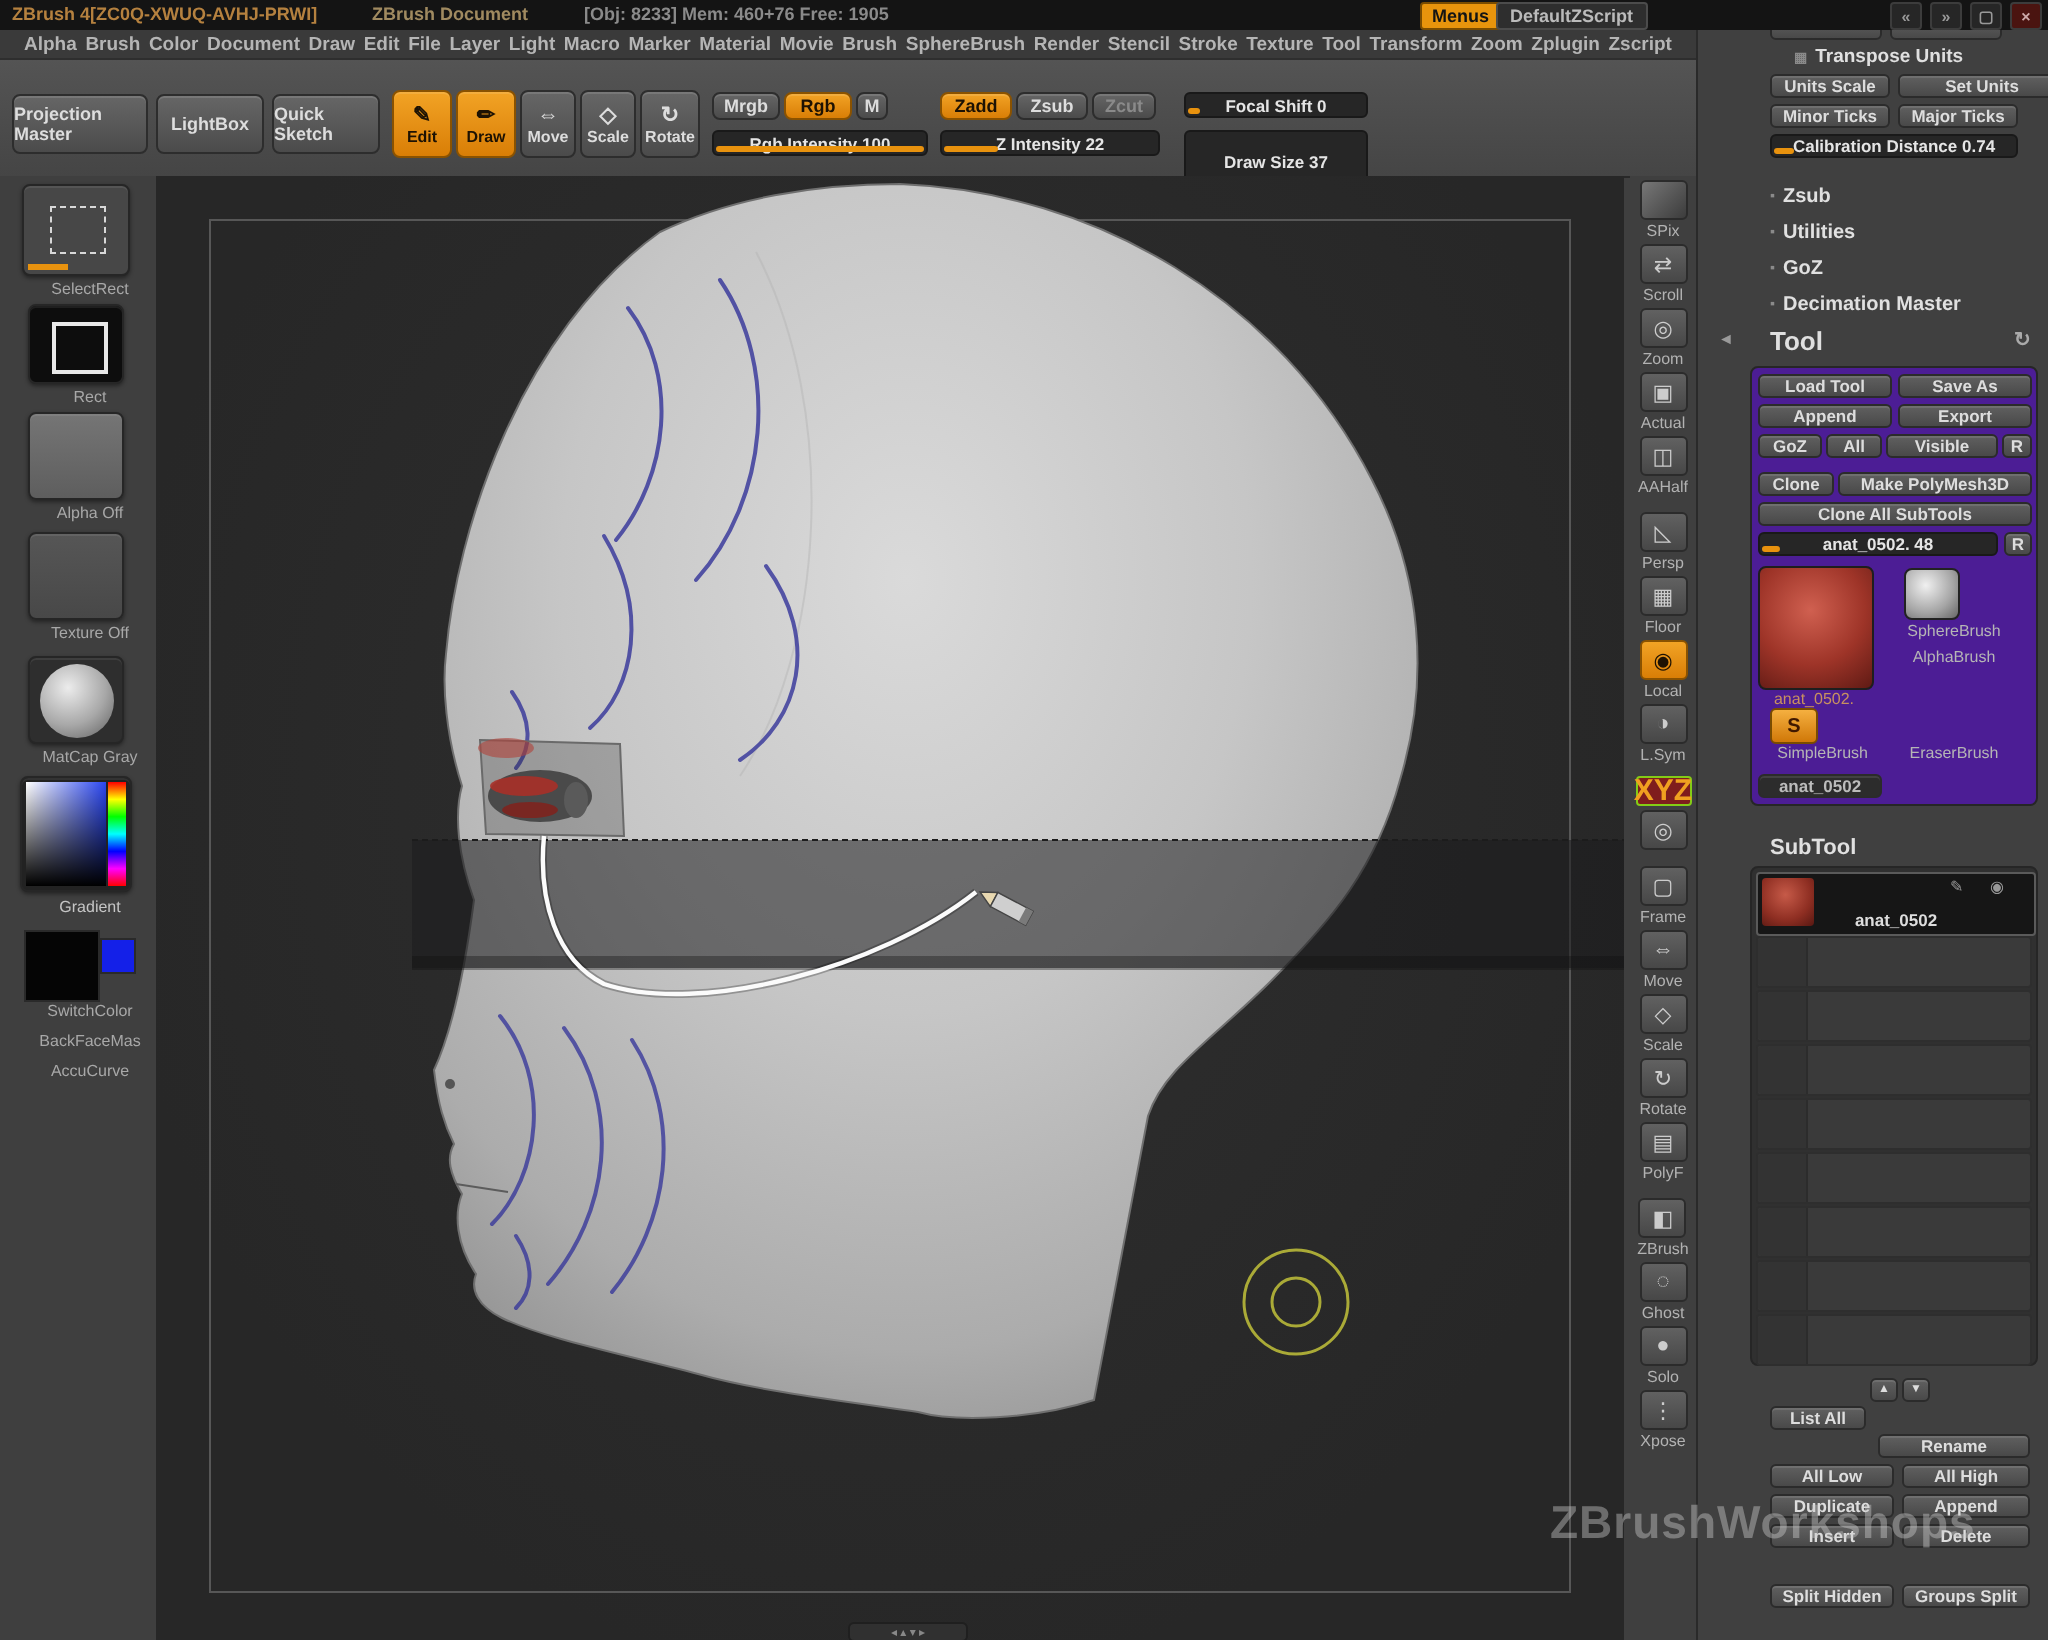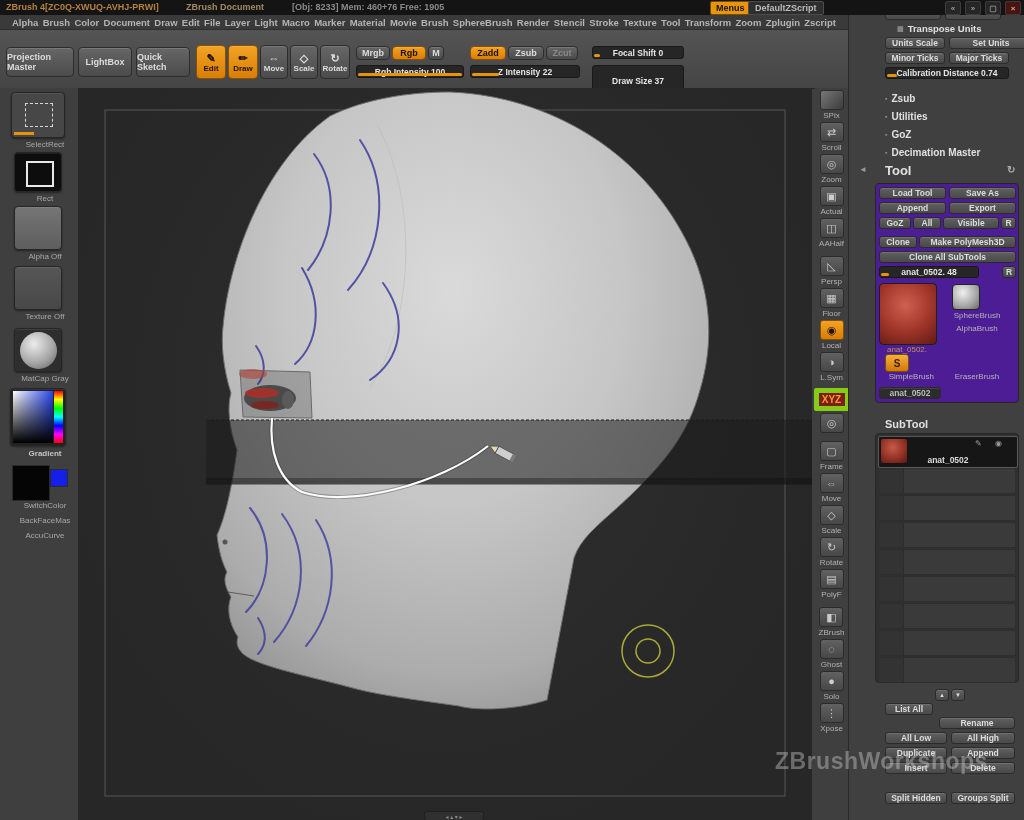"anat_0502. 48" div.slider { width: 100px -> 120px }
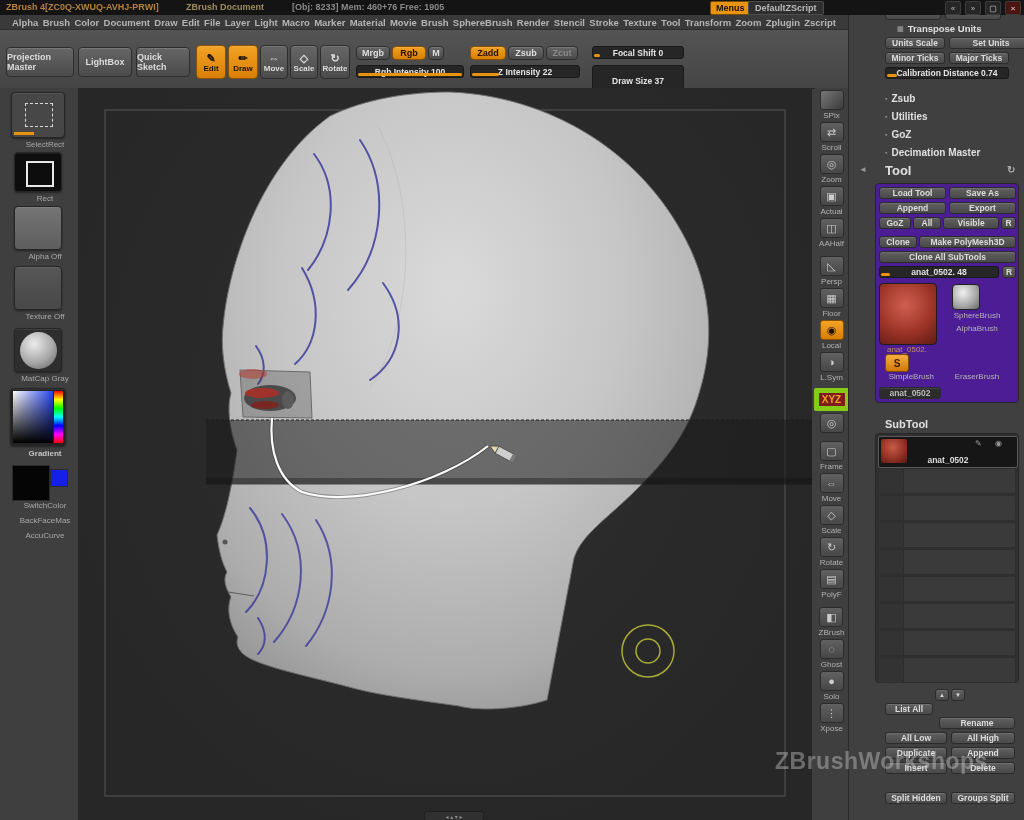"XYZ" .xyzbtn { border: 5px solid #84cc16 -> 1px solid #84cc16; font-size: 10px -> 15px }
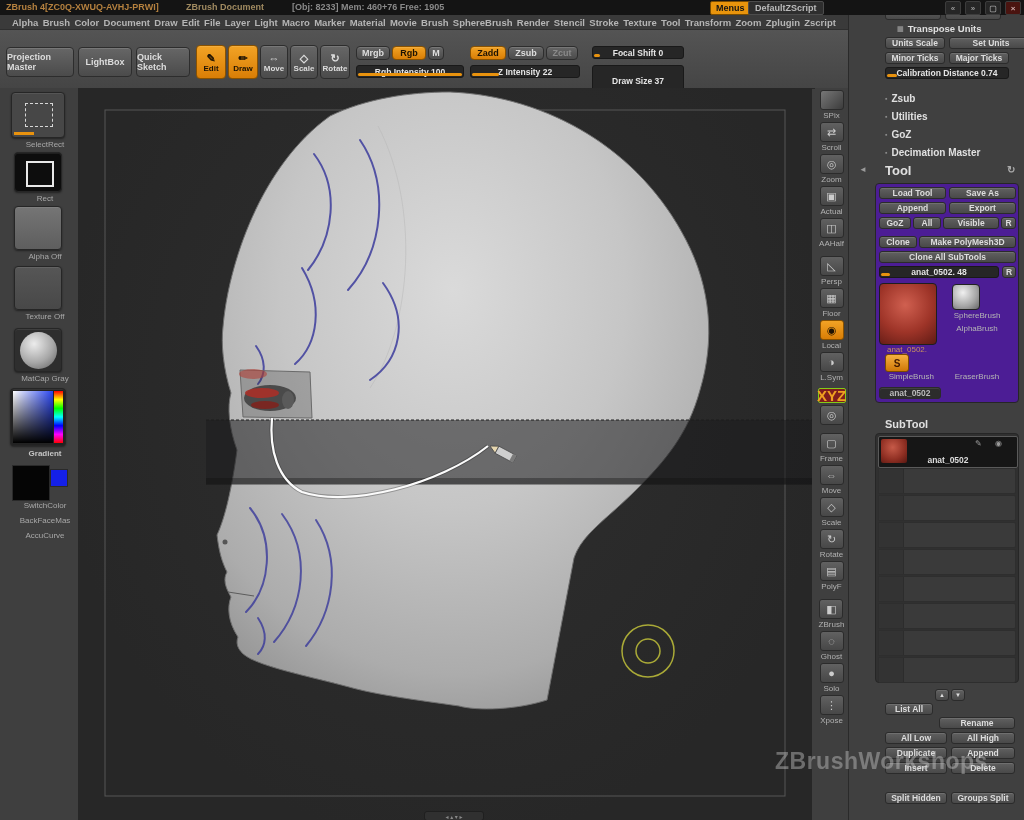"Gradient" div.lbl { font-weight: bold -> normal }
